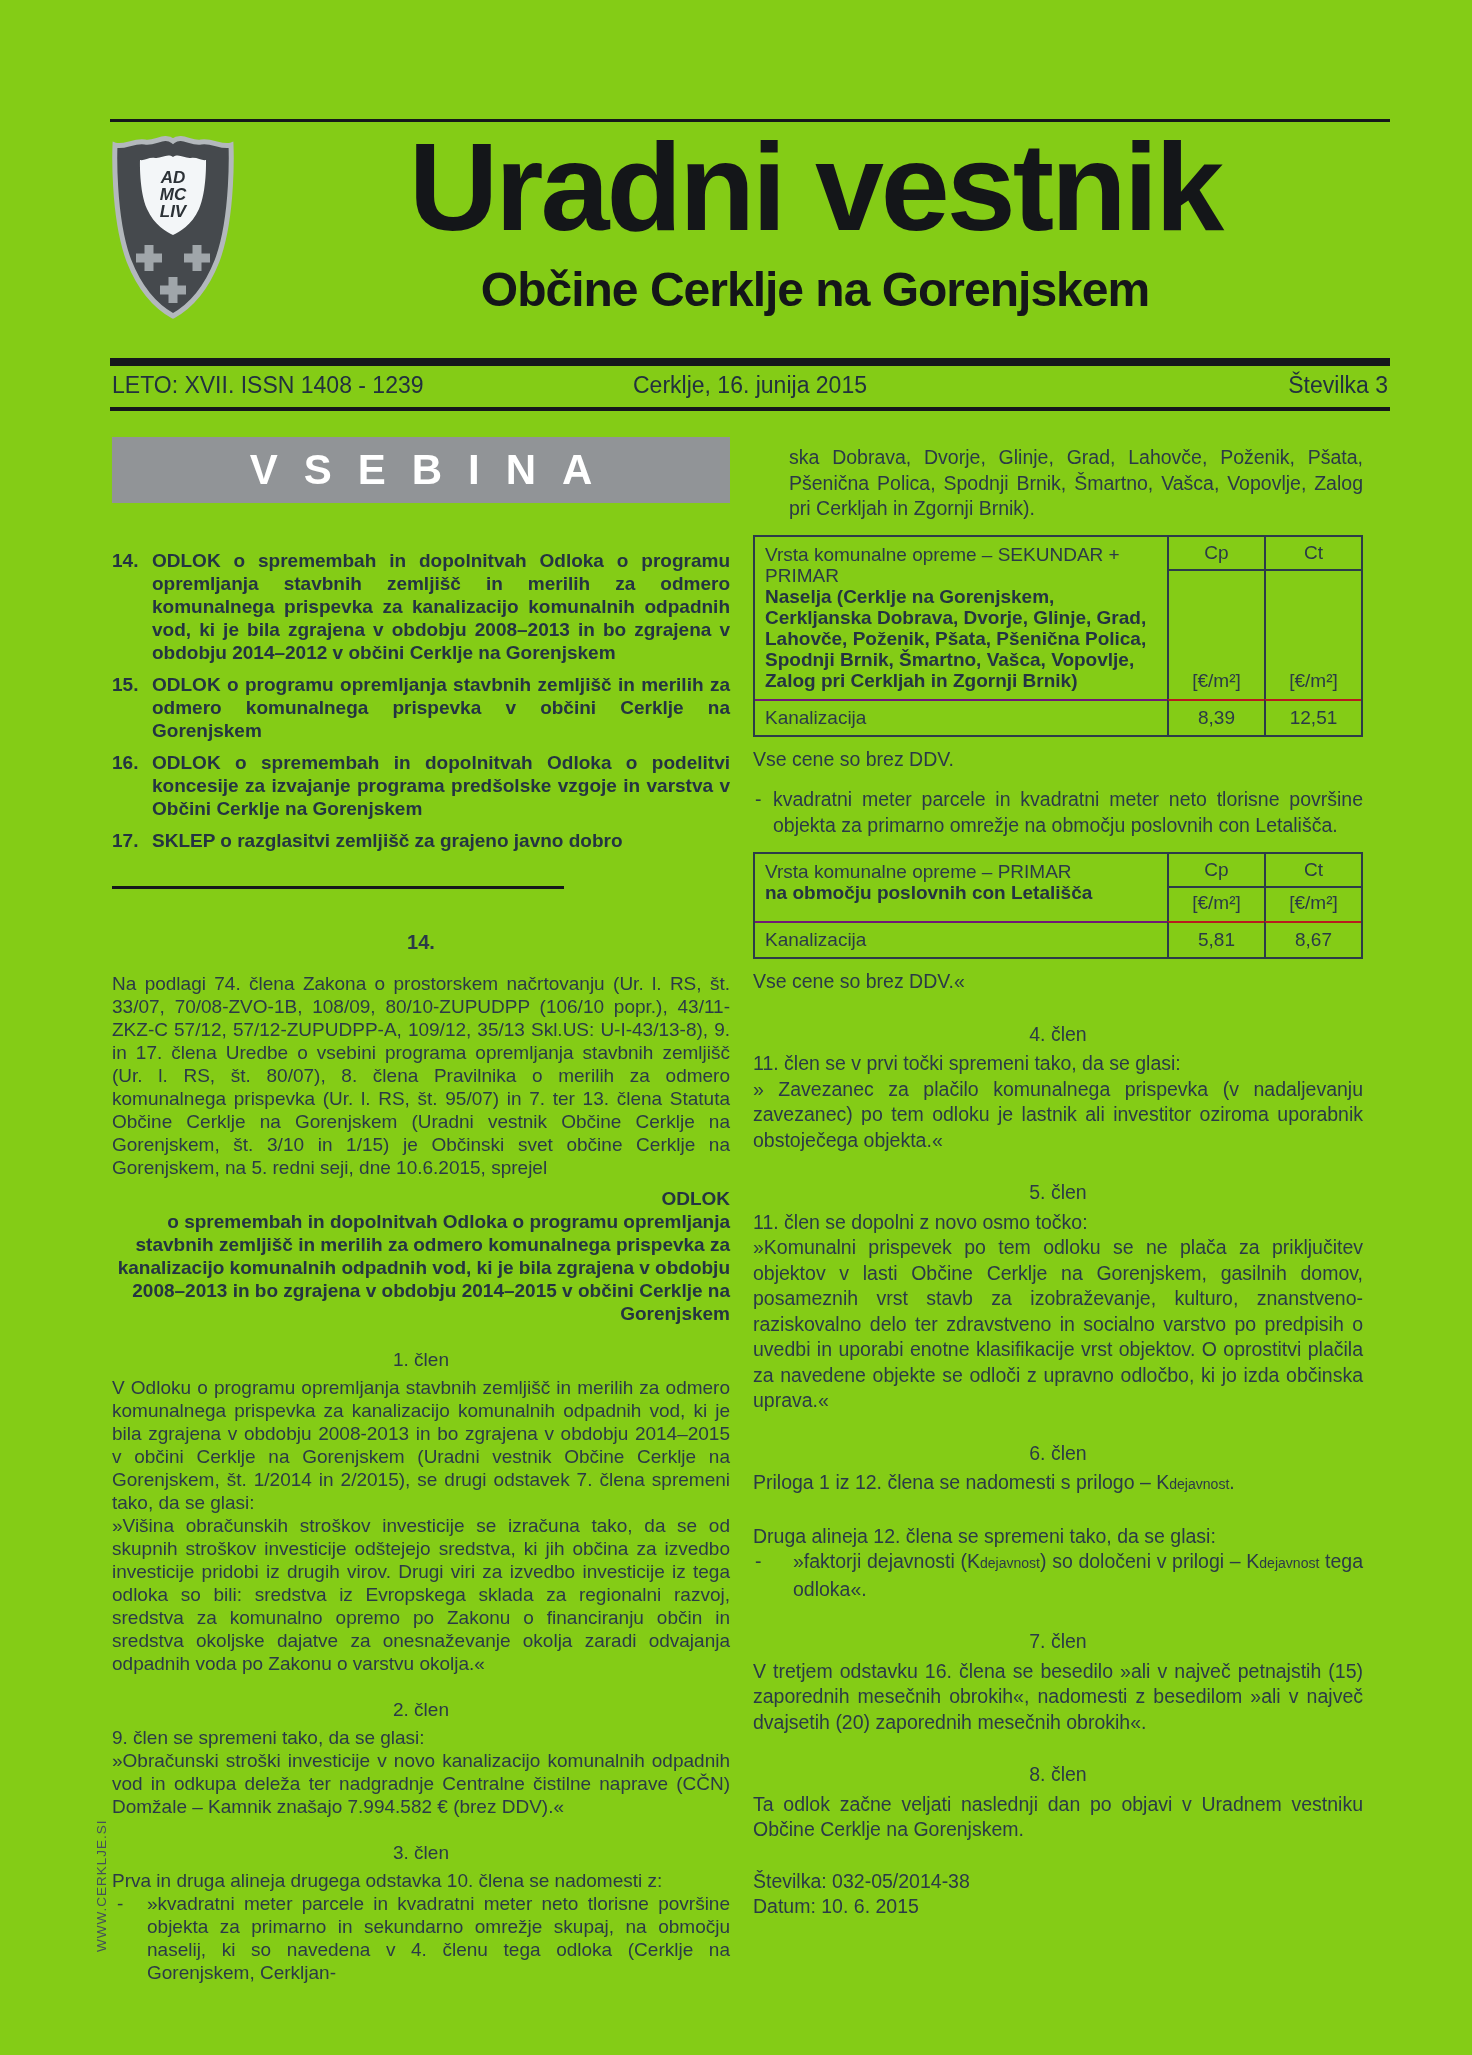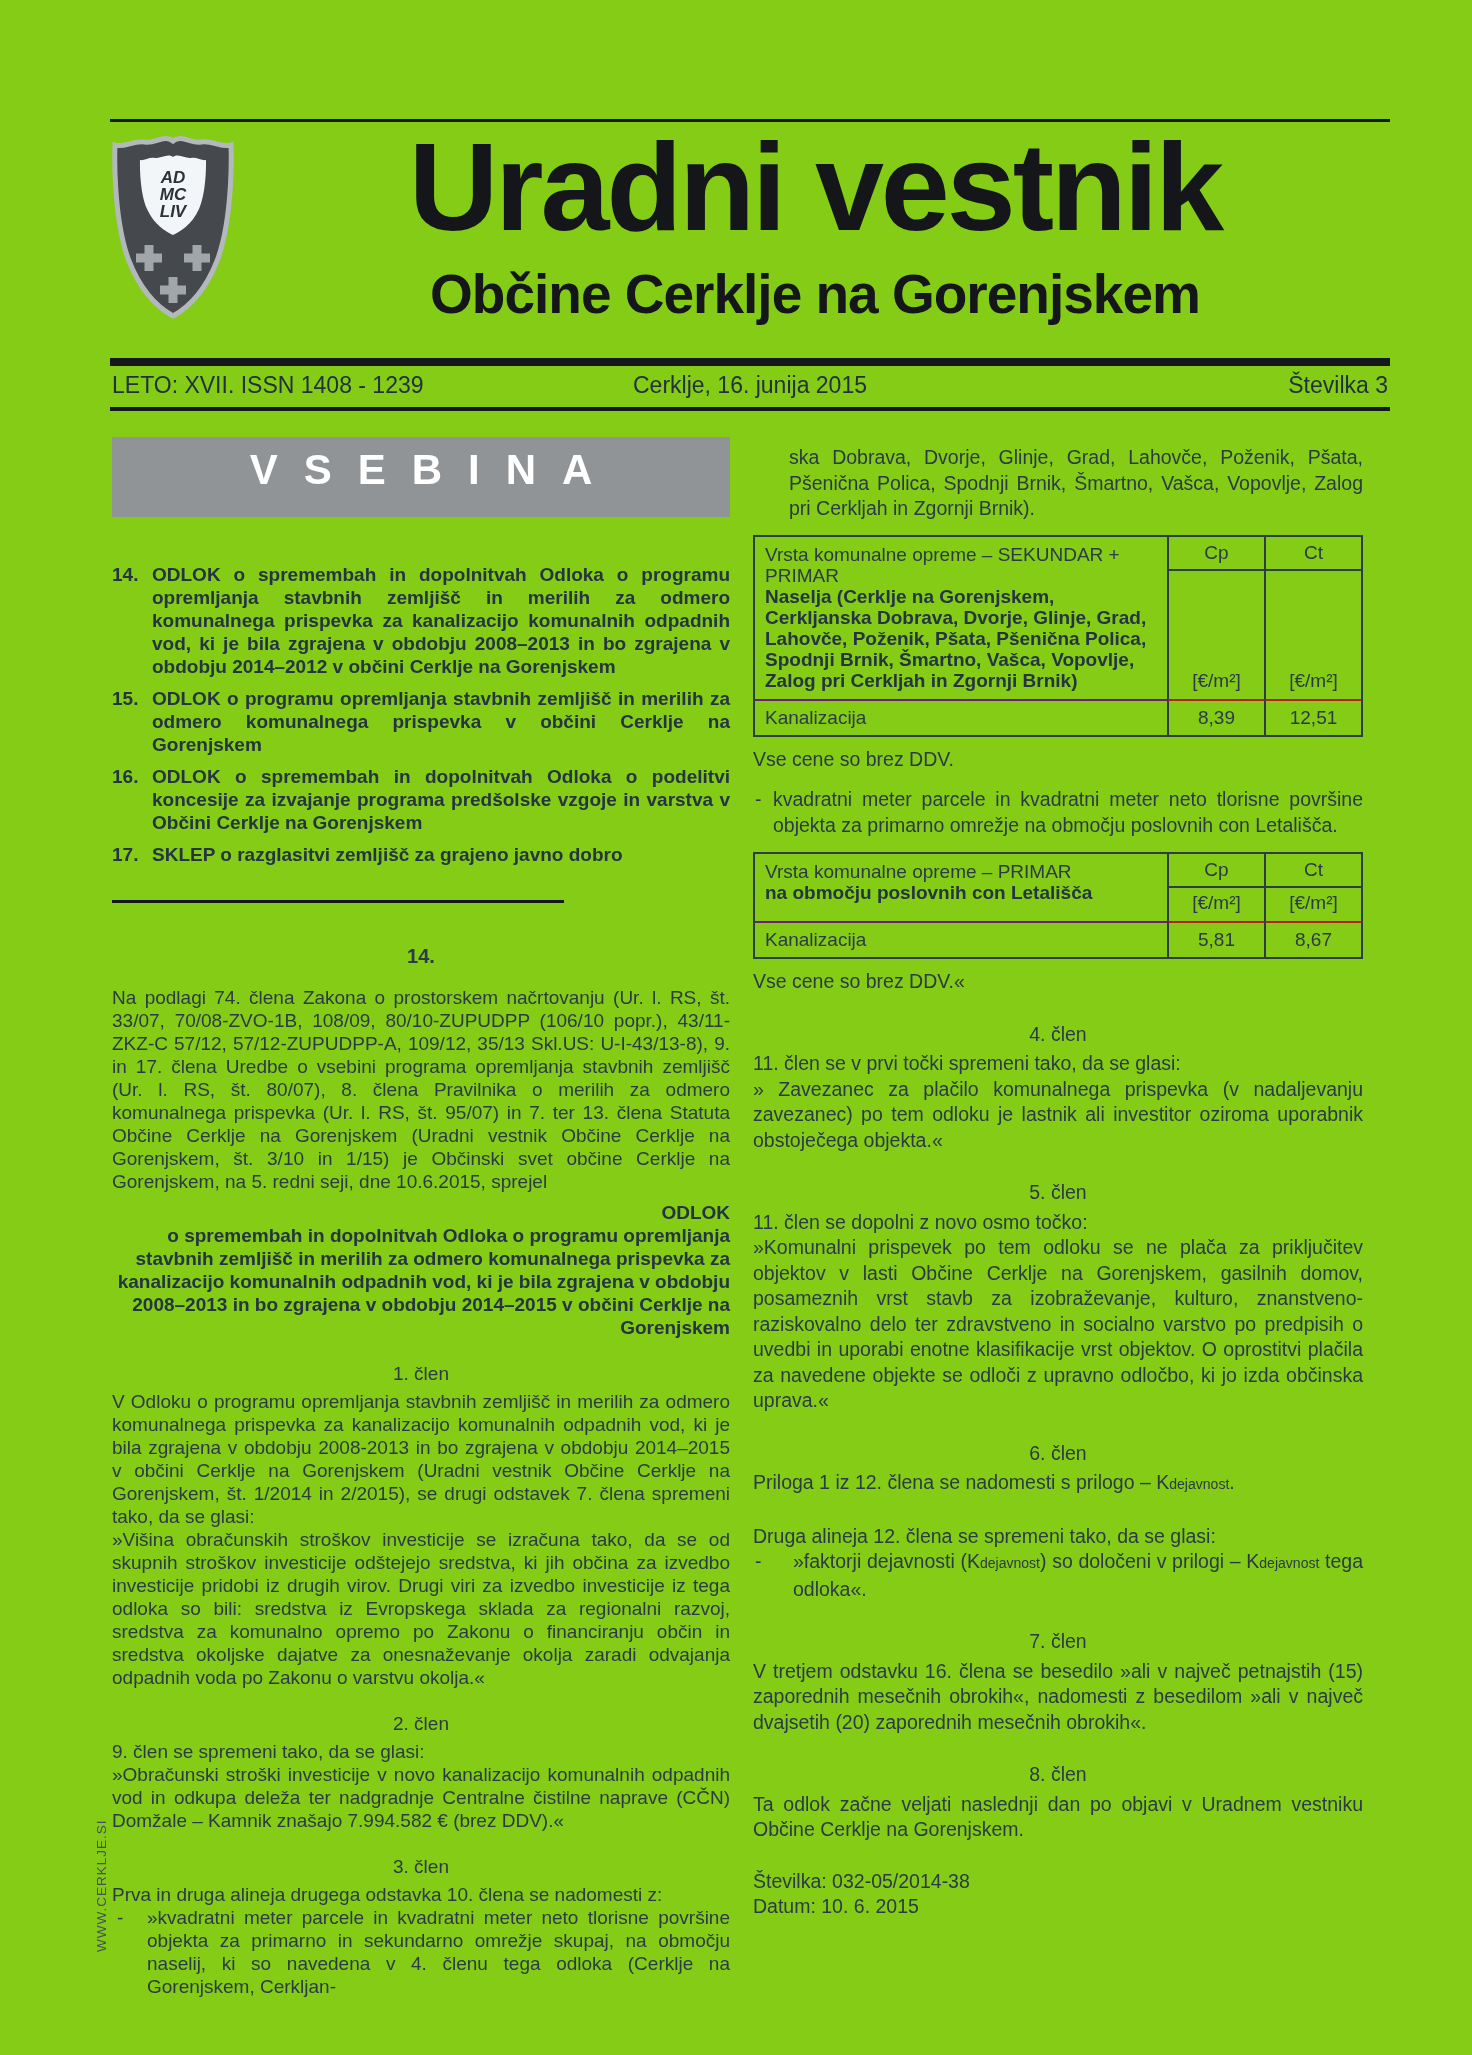"Občine Cerklje na Gorenjskem" .subtitle { font-size: 55px -> 48px }
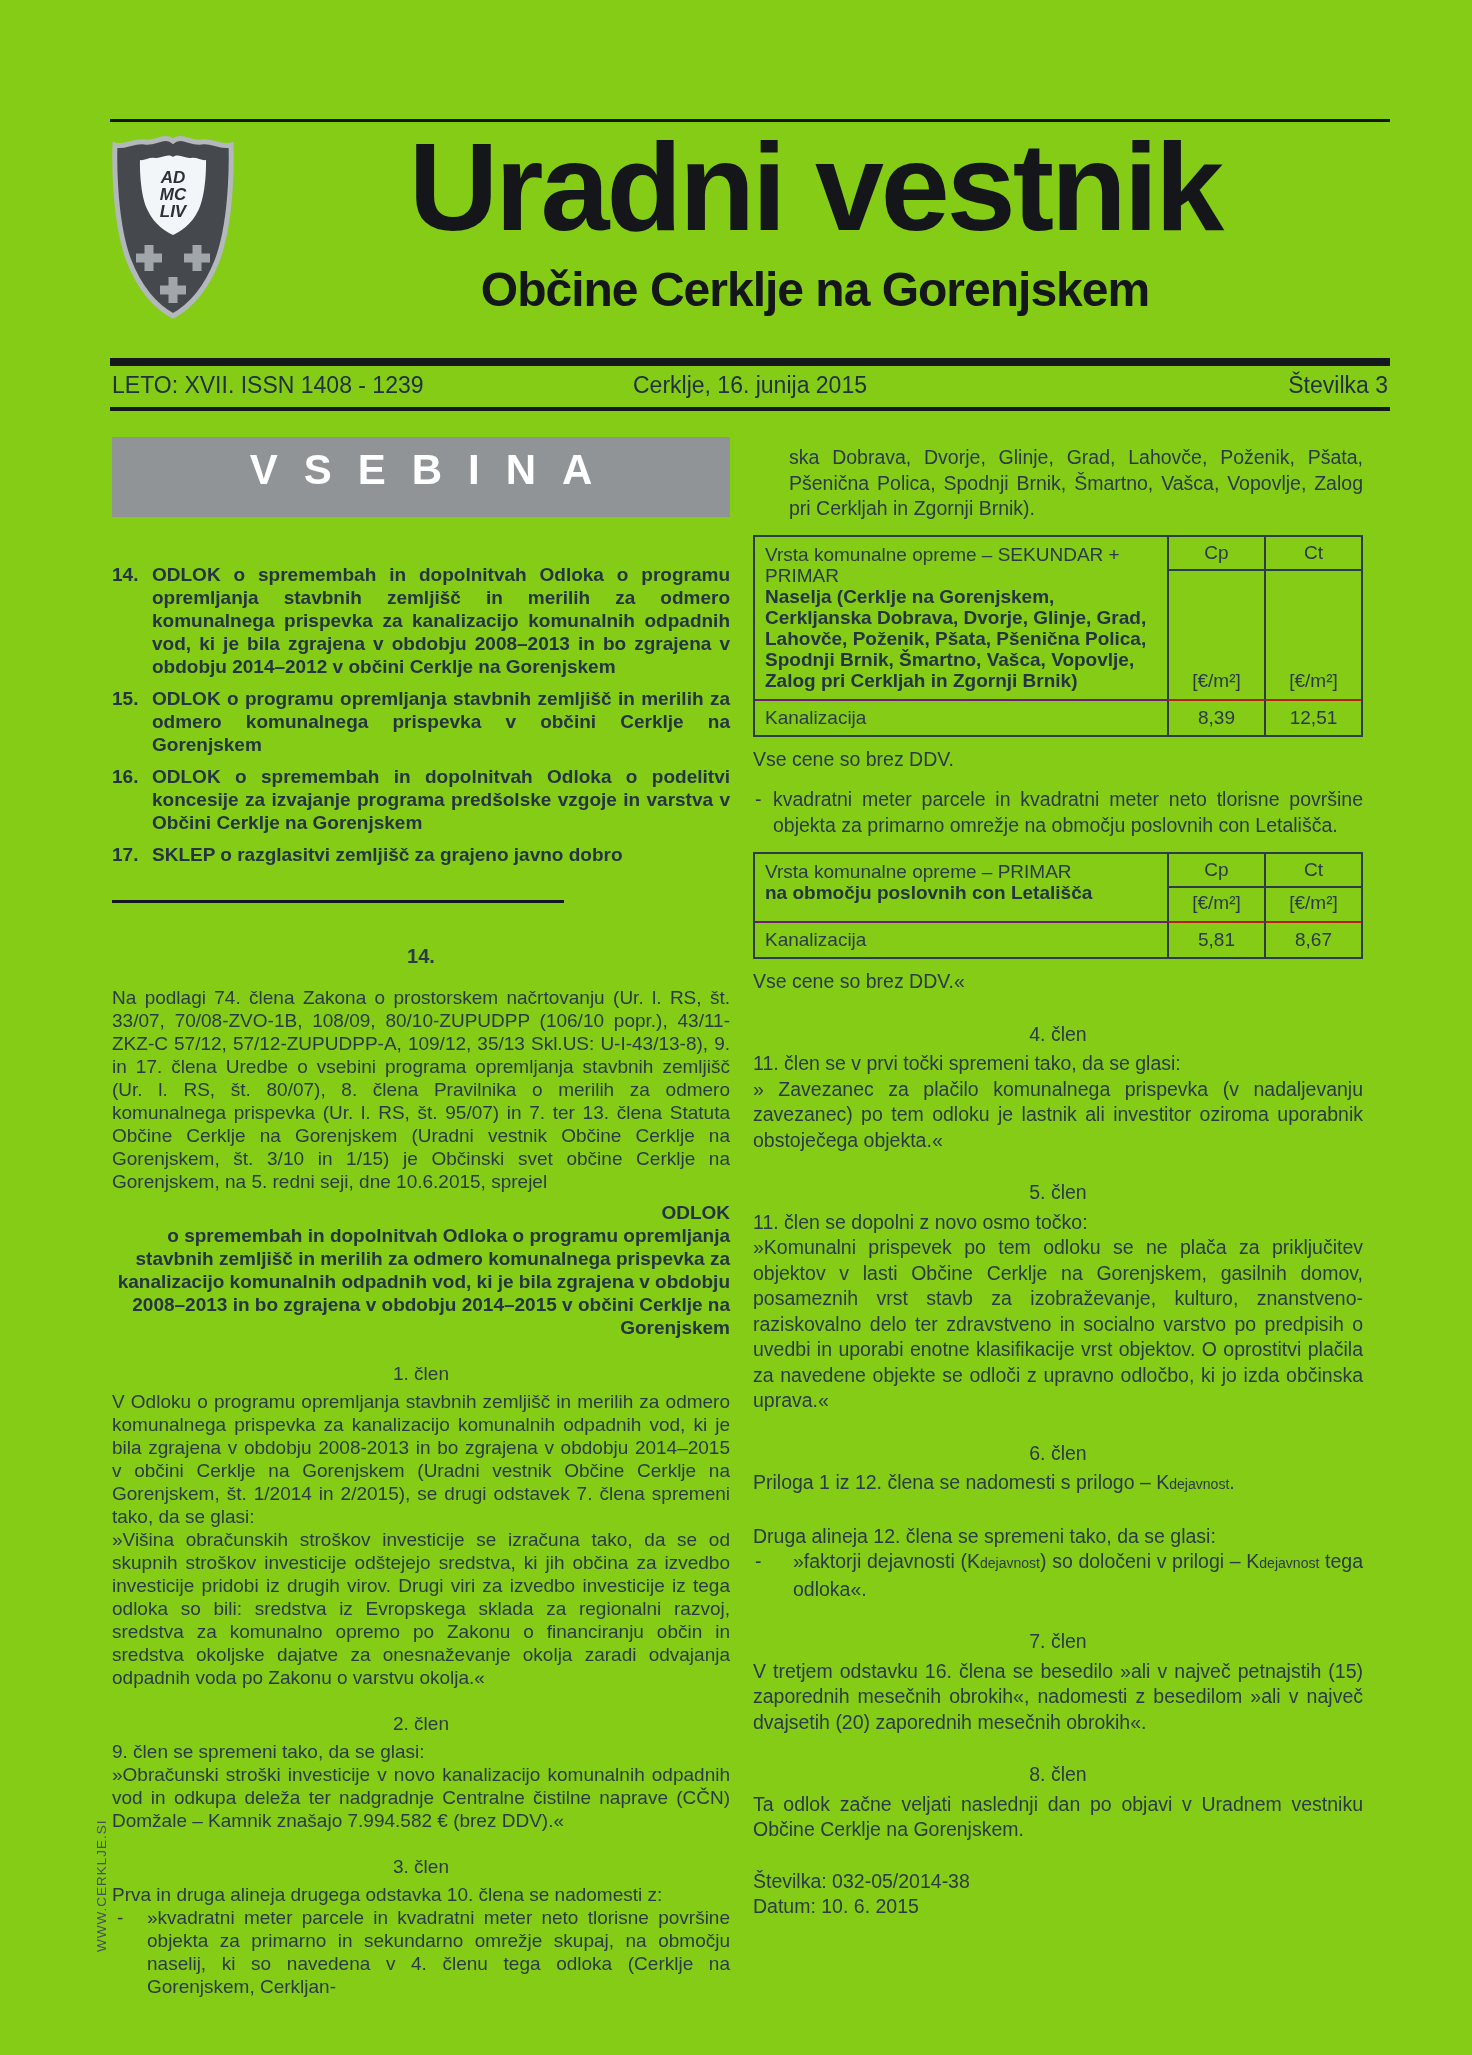"VSEBINA" .vsebina { height: 80px -> 66px }
